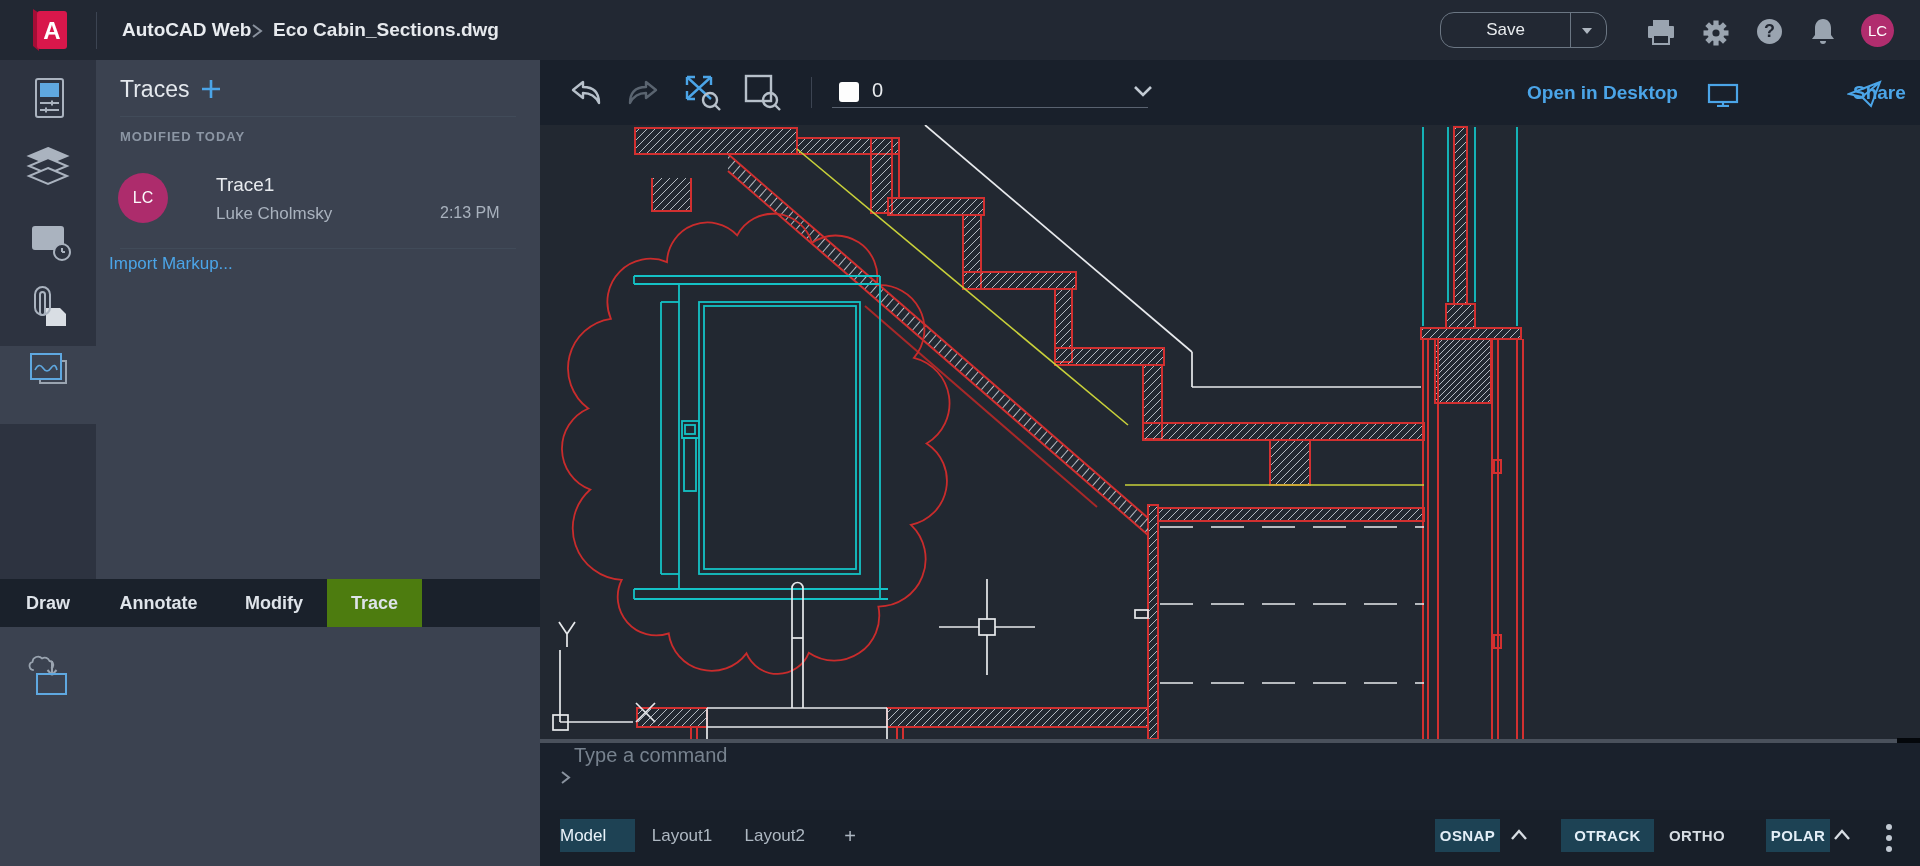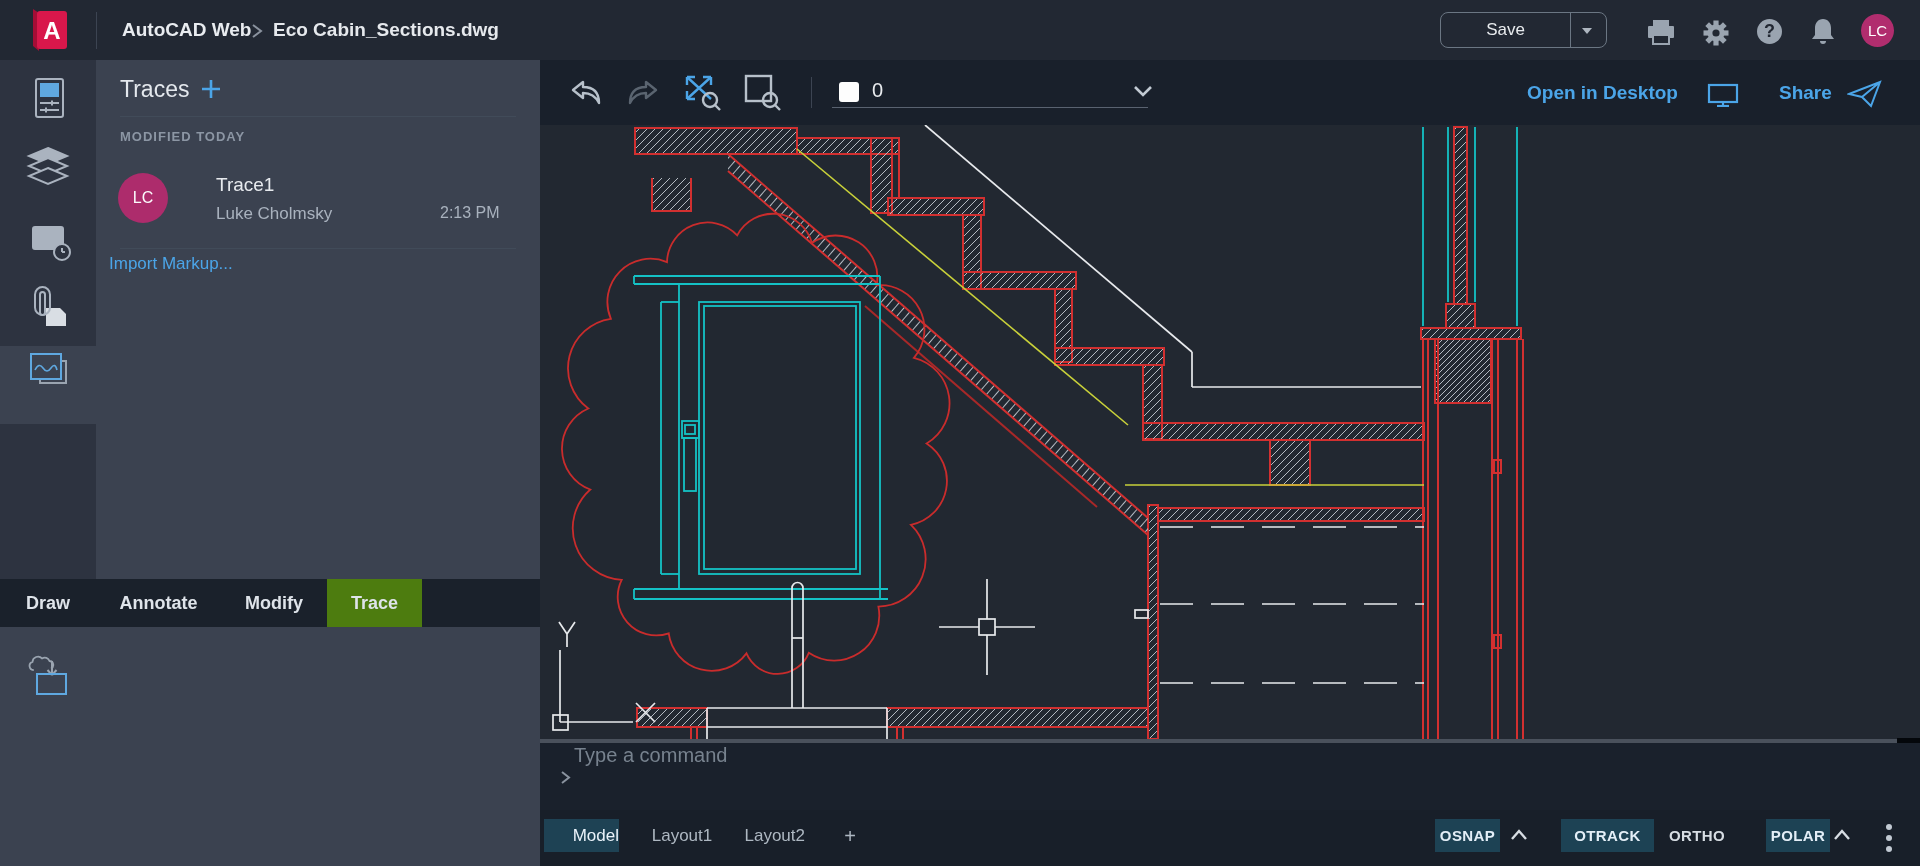"Save" div.abs { border-radius: 8px -> 14px }
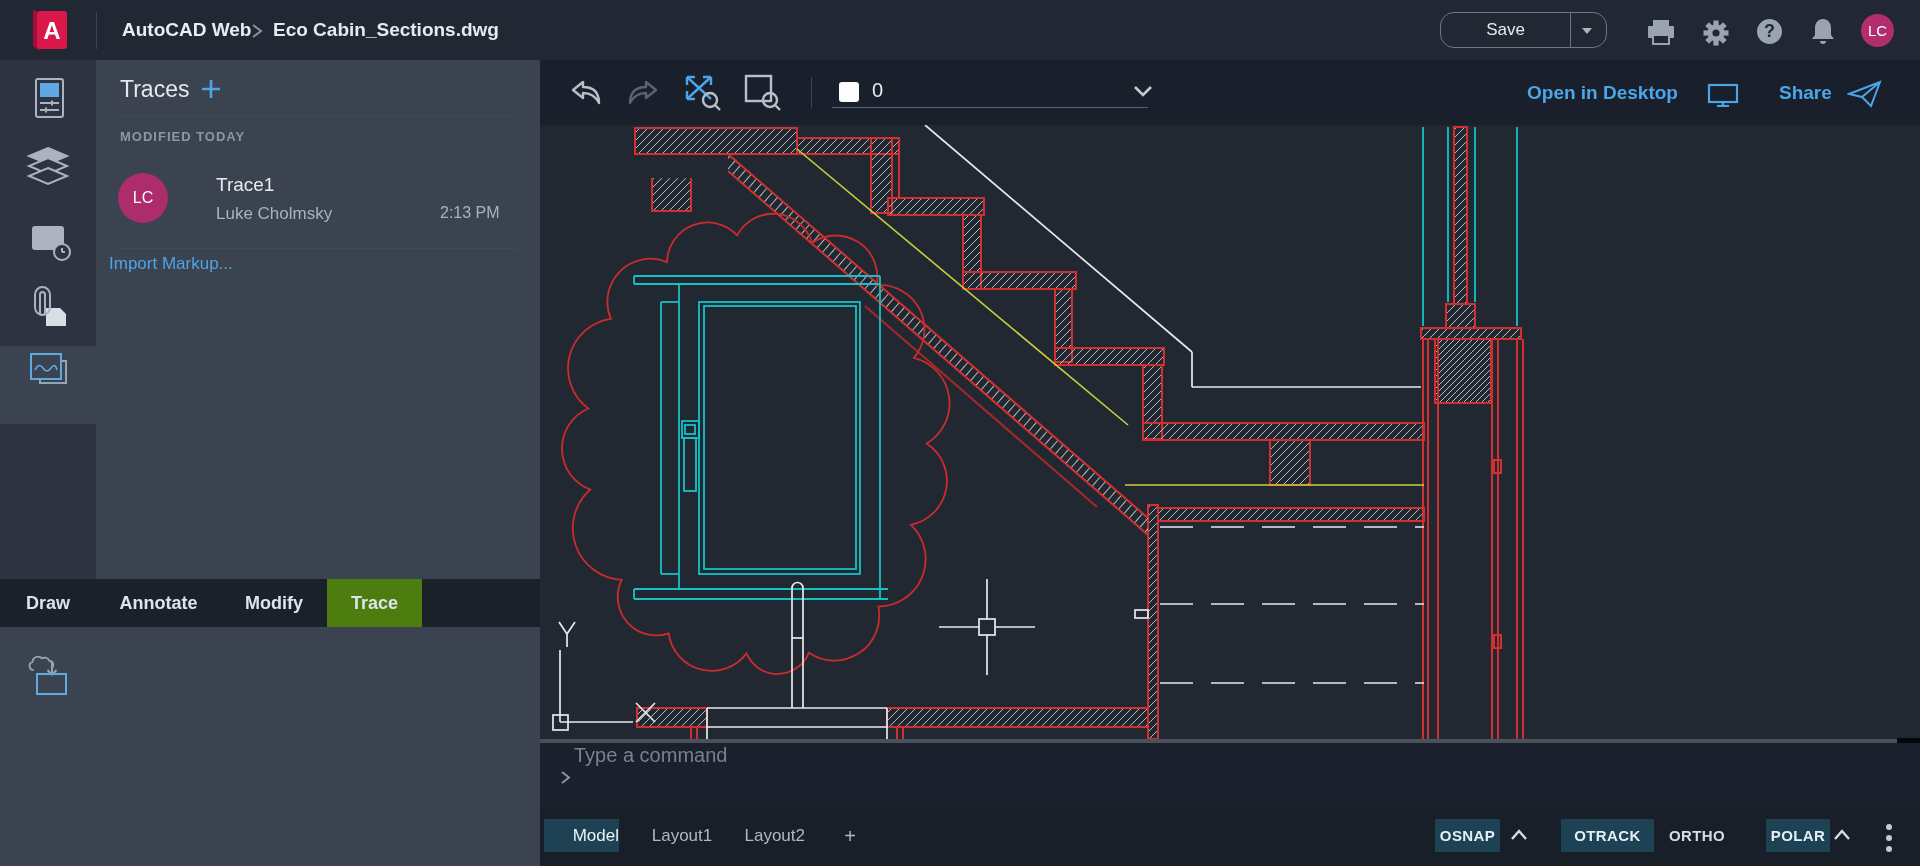"Share" div.abs { left: 1239px -> 1313px }
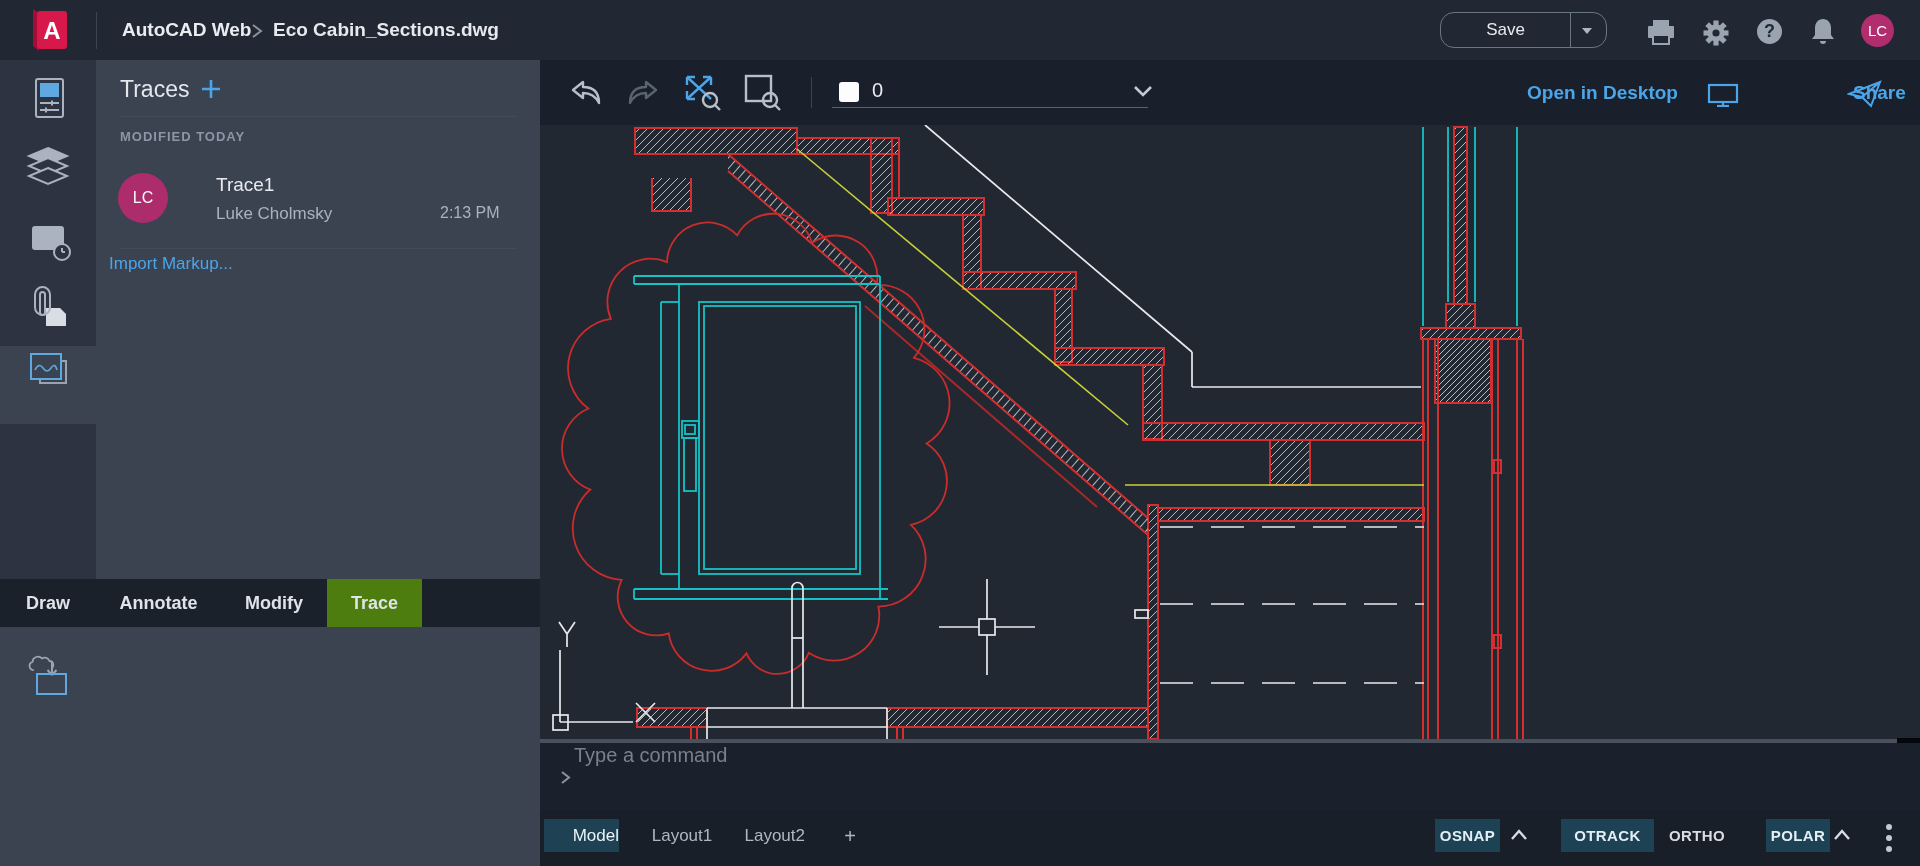"Model" div.abs { left: 4px -> 20px; text-align: right -> left }
